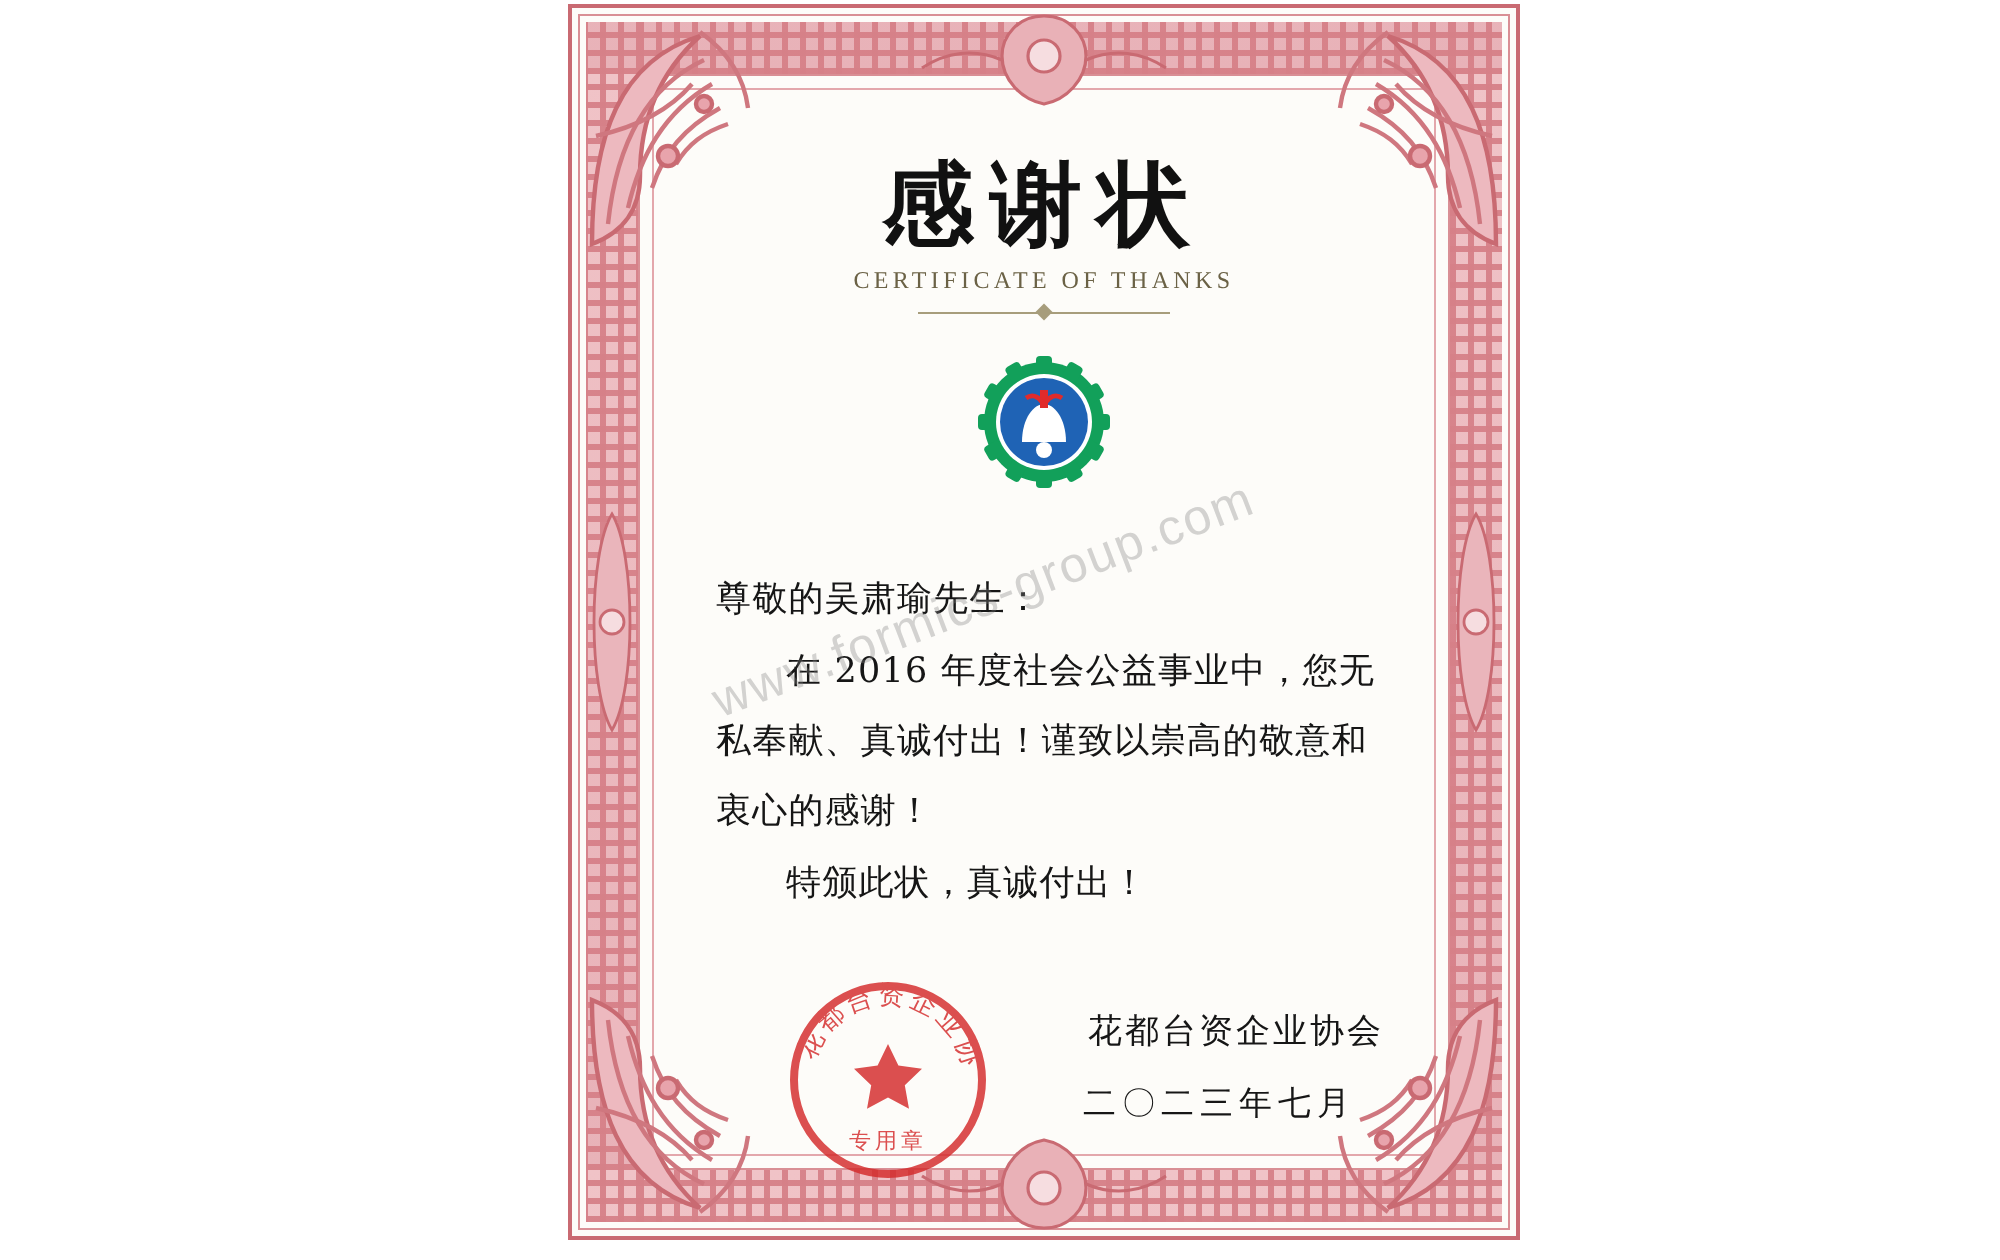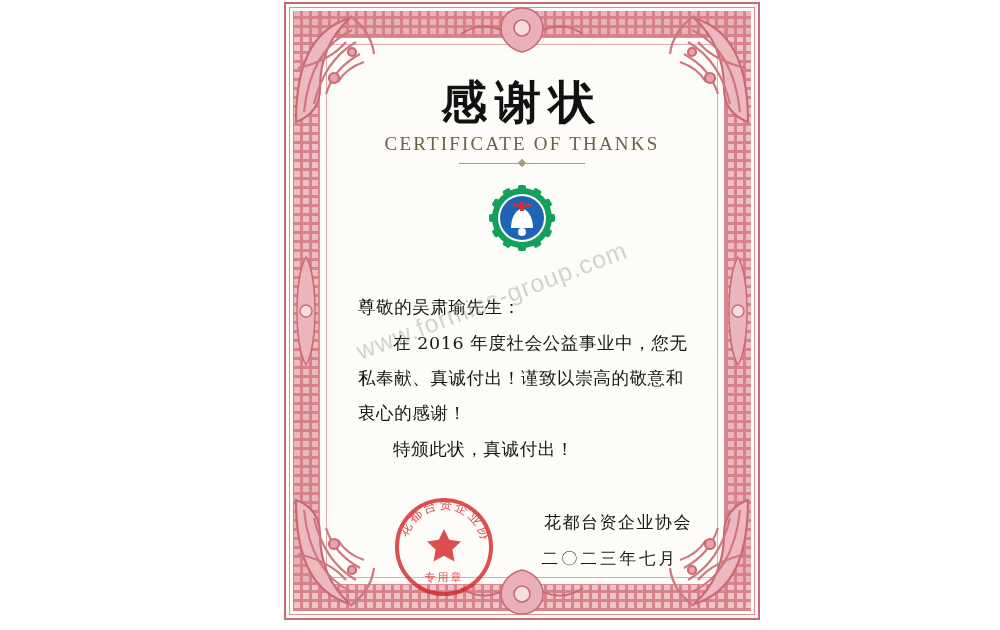"CERTIFICATE OF THANKS" .title-en { font-size: 19px -> 12px }
